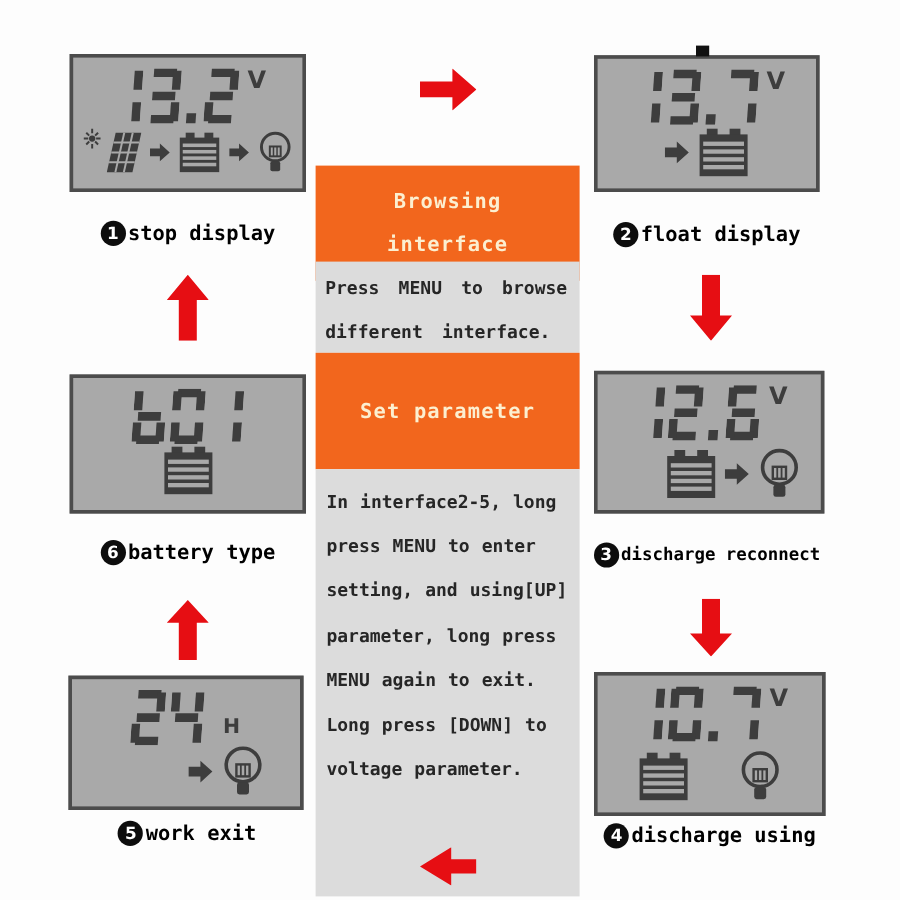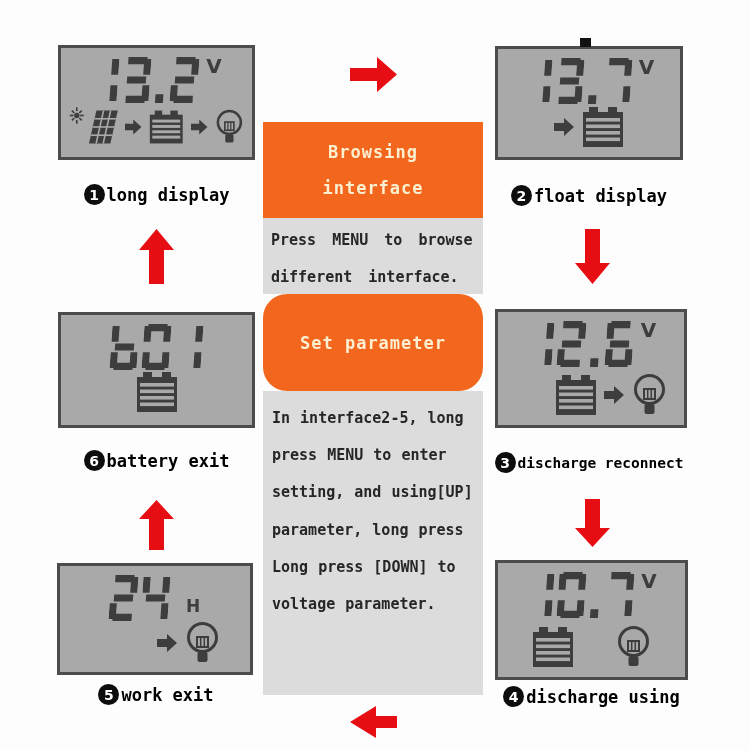"Browsing" div.blk { top: 122px -> 138px }
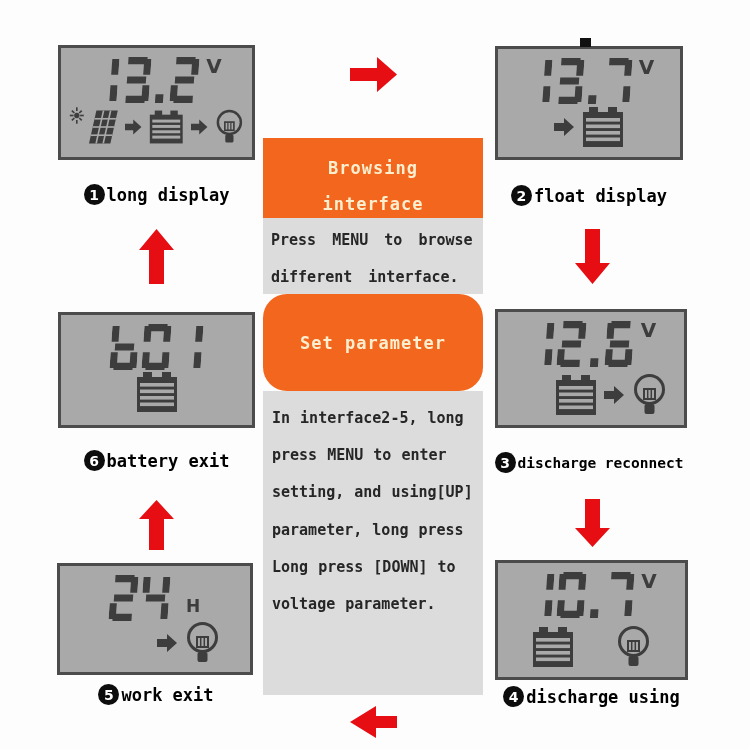"long display" span { text: long -> stop }
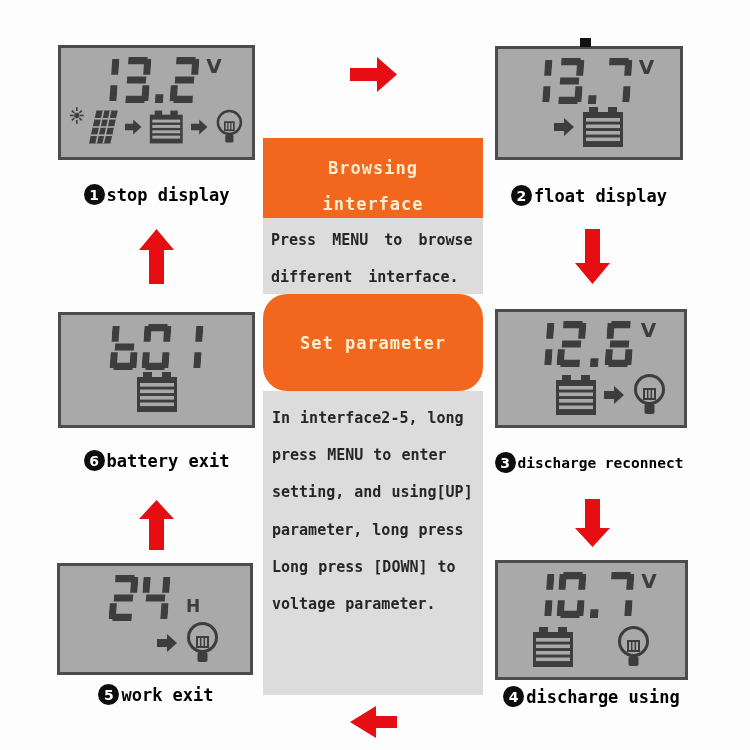"Set parameter" div.blk { border-radius: 24px -> none }
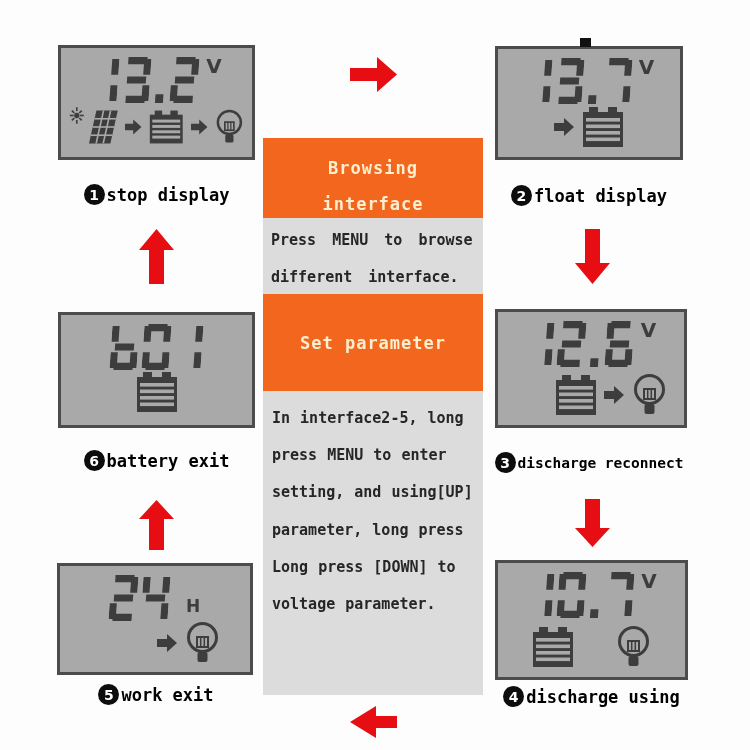"In interface2-5, long" div.blk { height: 304px -> 356px }
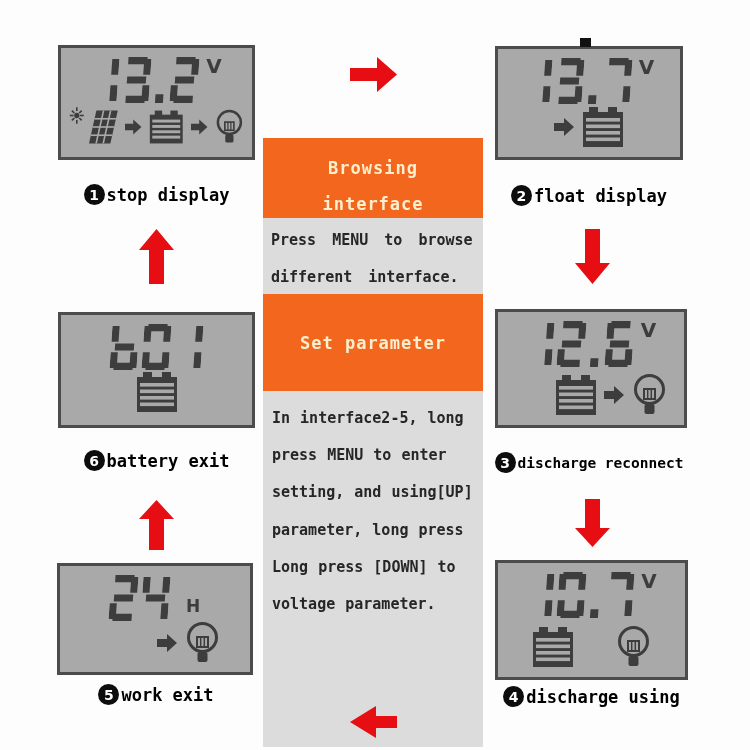"battery exit" span { text: exit -> type }
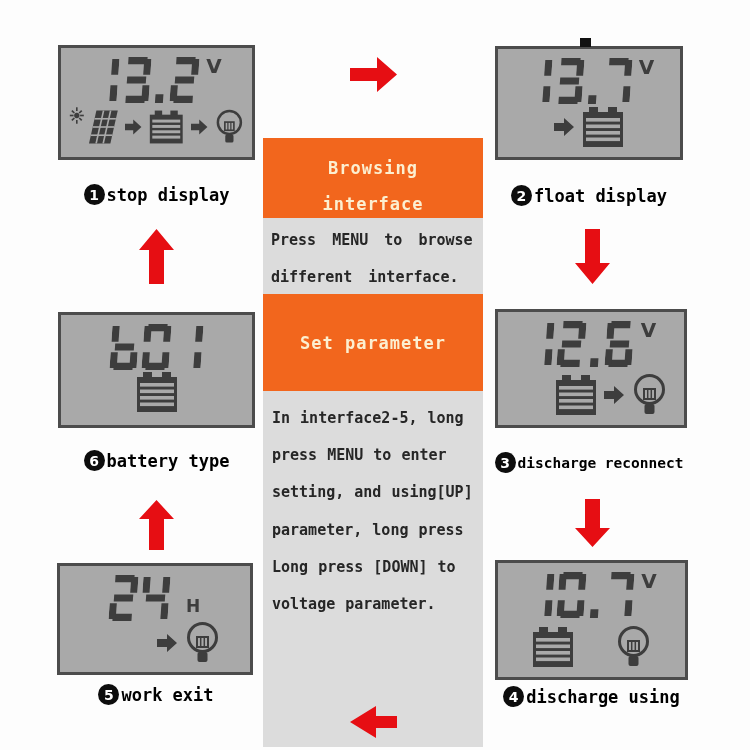"MENU again to exit." div.bline { html: none -> <div>MENU again to exit.</div> }
